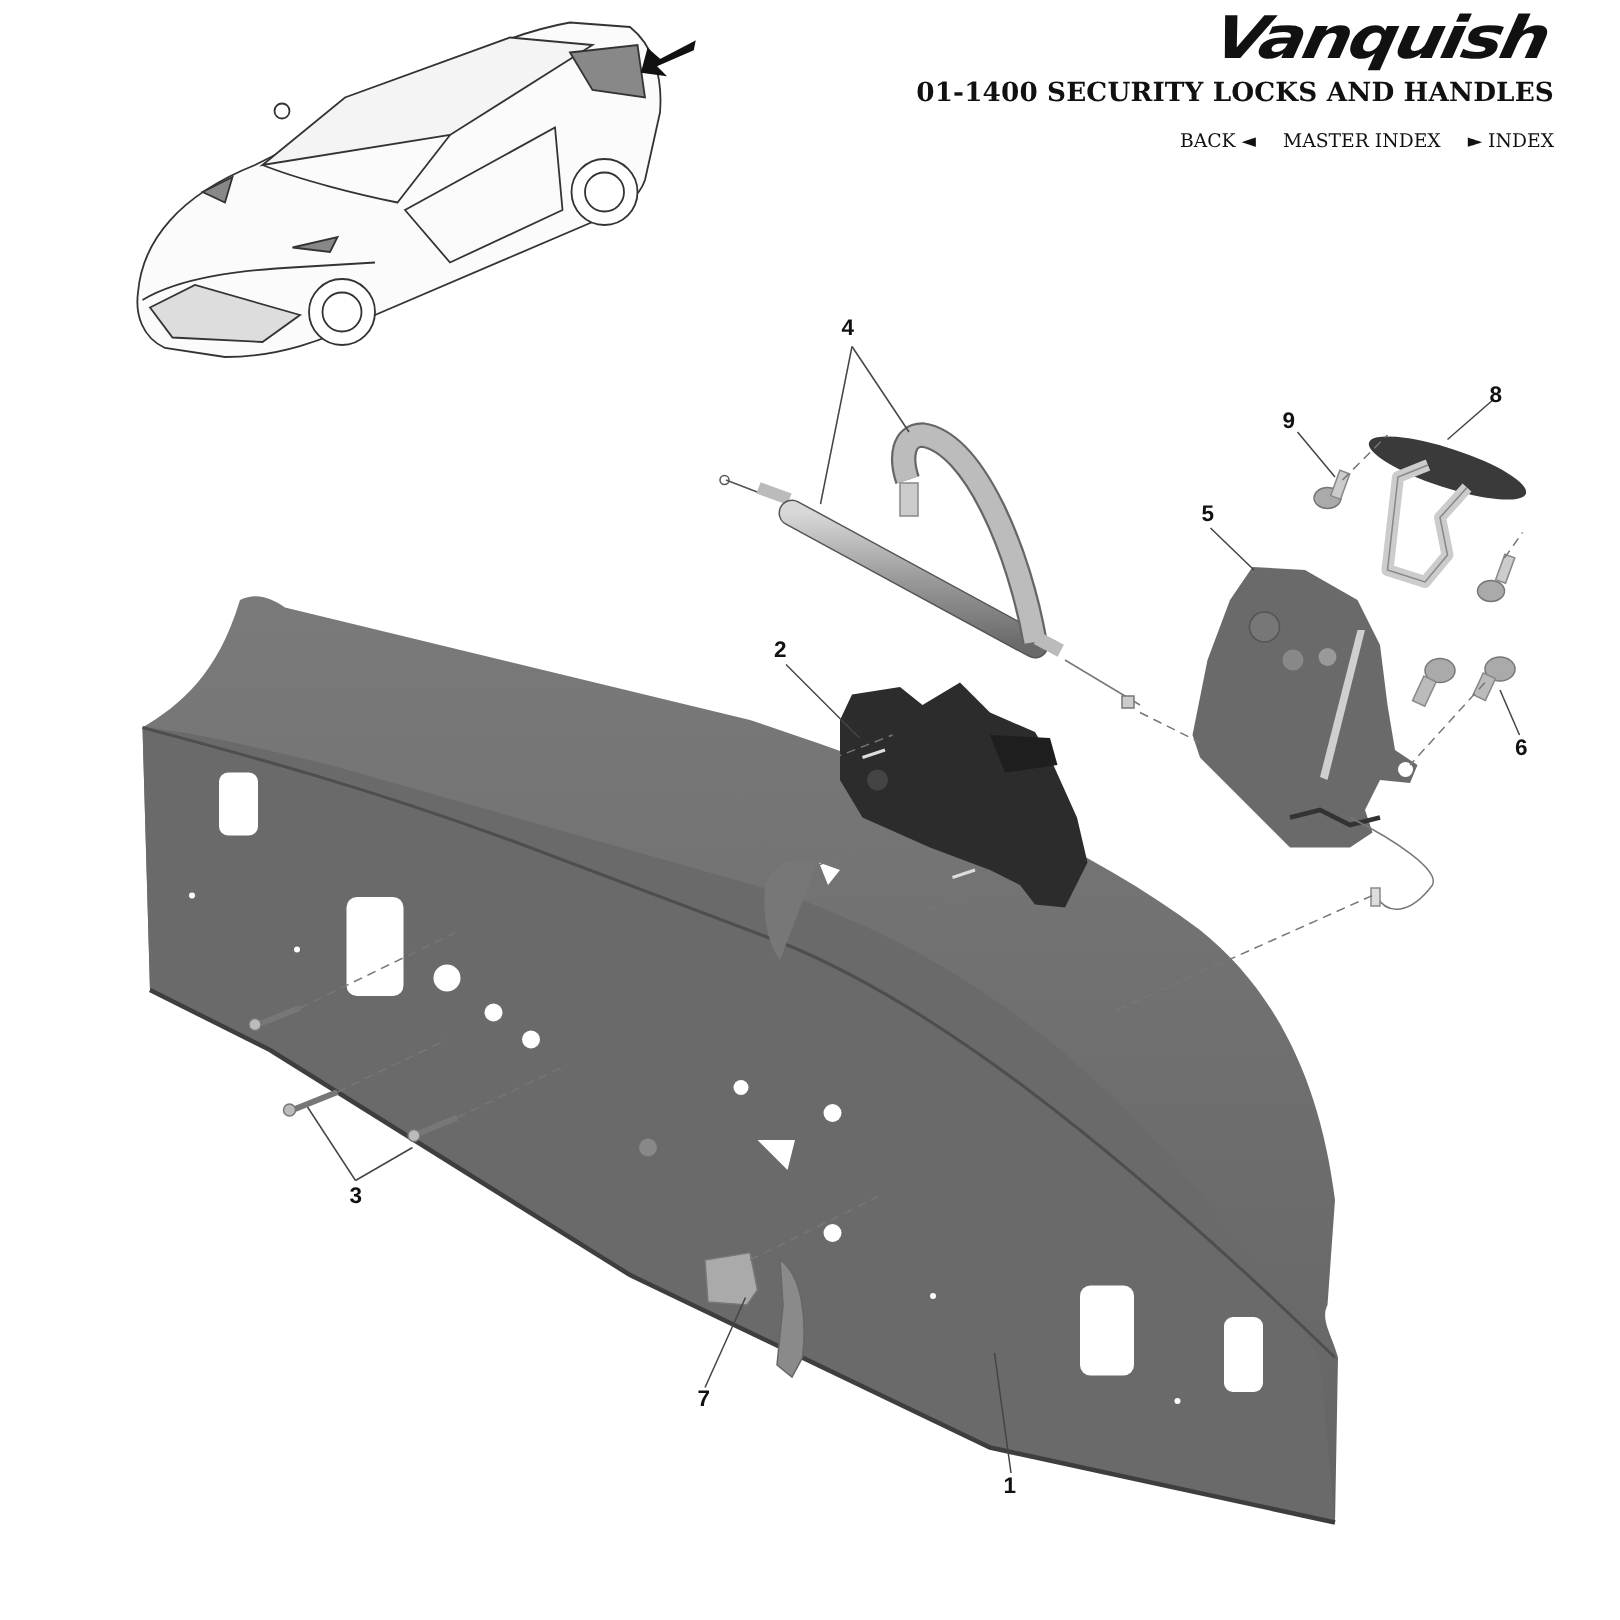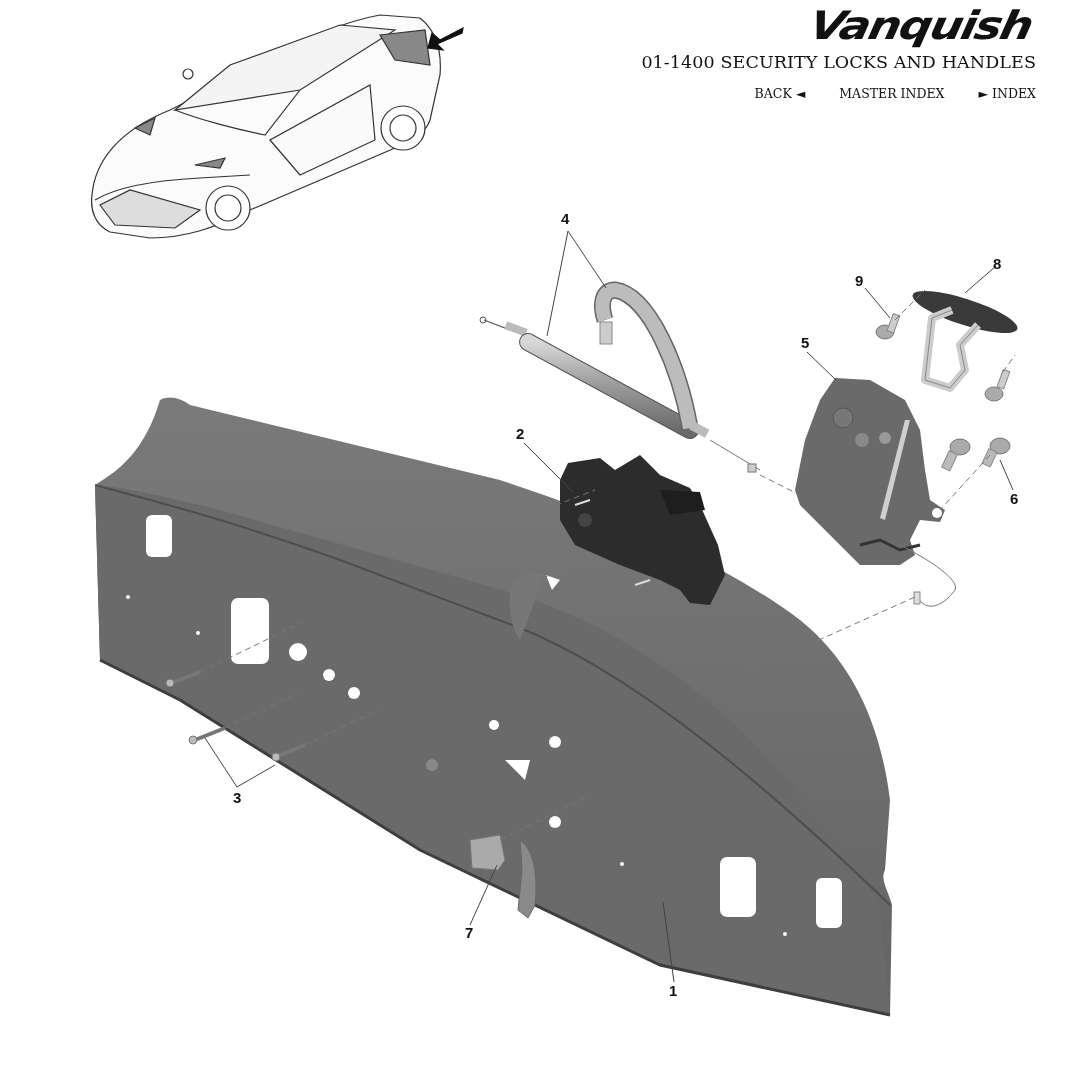"01-1400 SECURITY LOCKS AND HANDLES" .title { font-weight: none -> bold }
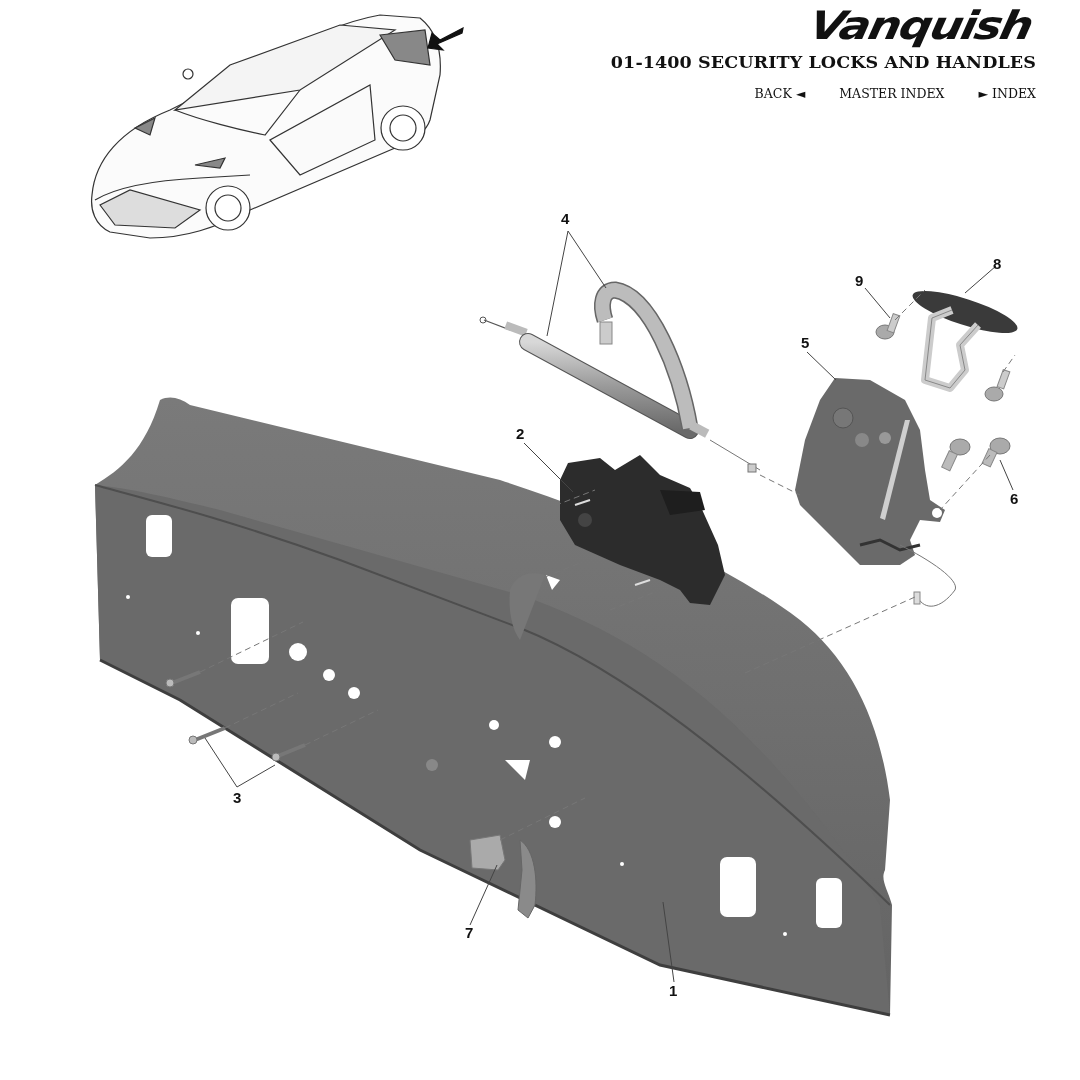"BACK ◄" .nav { gap: 34px -> 18px }
